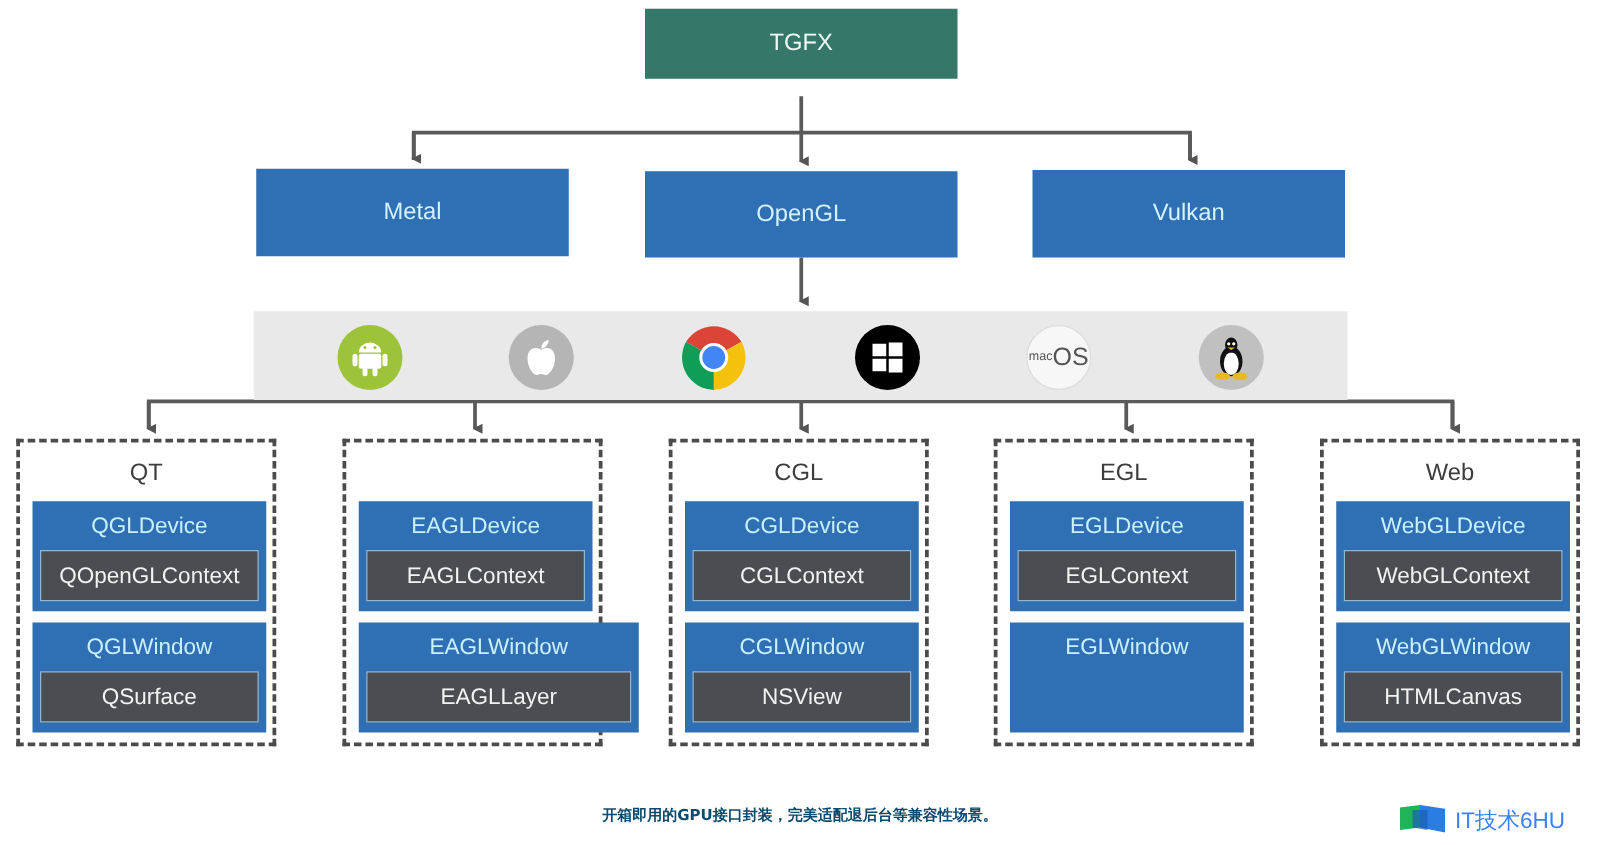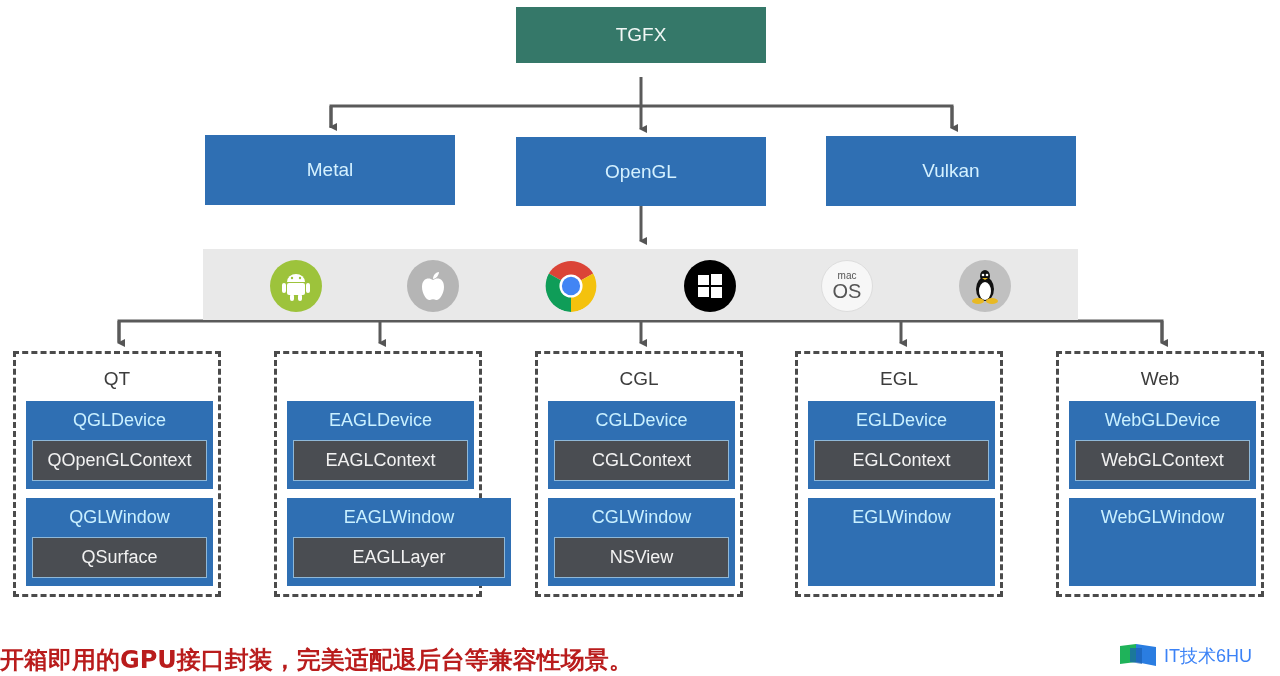"mac" div.osicon { flex-direction: column -> row }
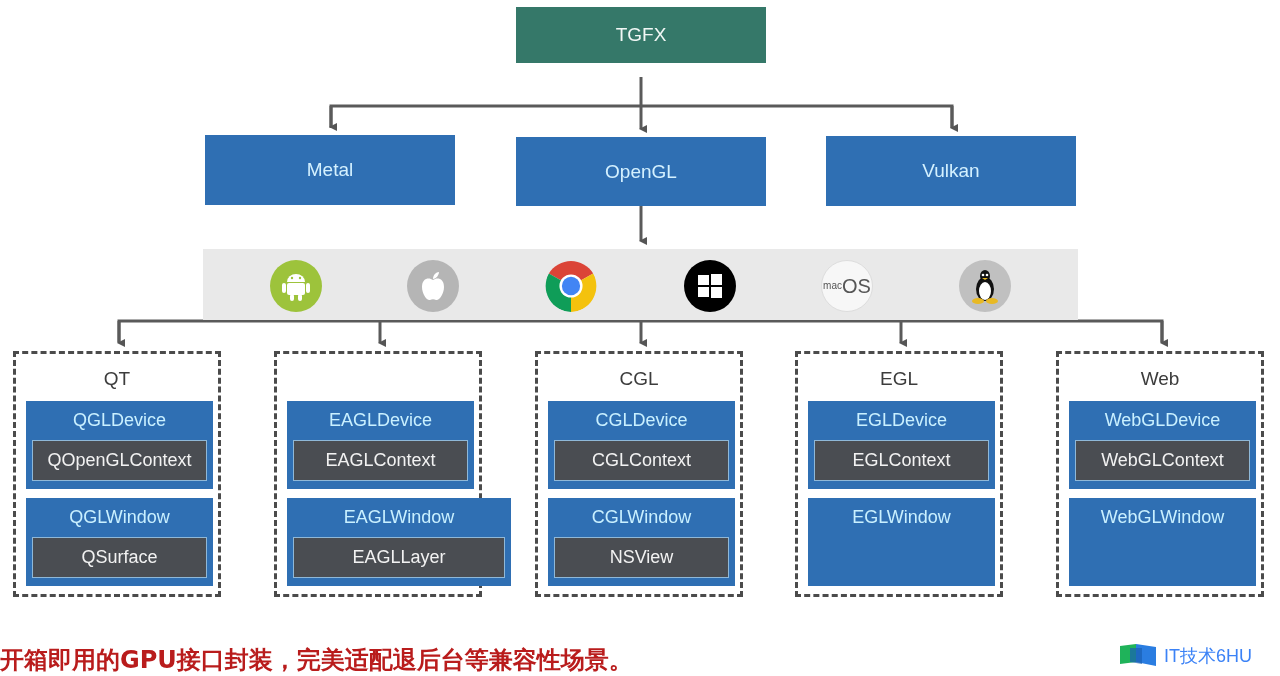"HTMLCanvas" div.inner { html: none -> <div>HTMLCanvas</div> }
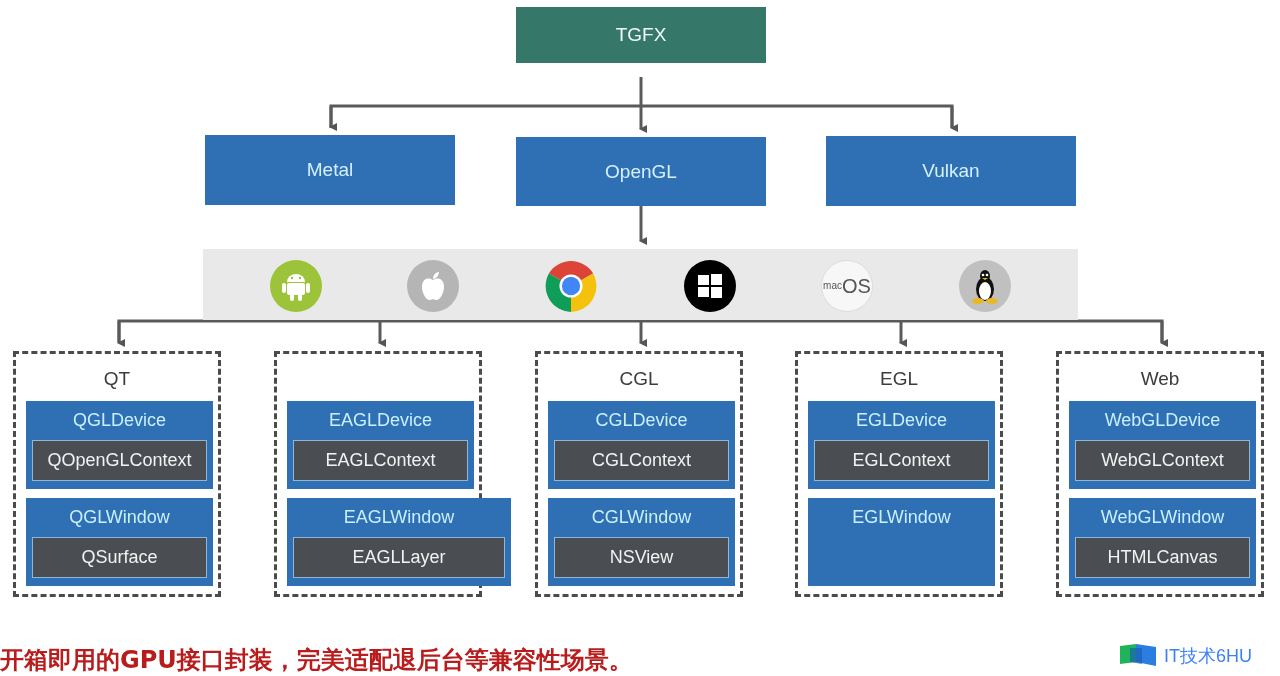"开箱即用的GPU接口封装，完美适配退后台等兼容性场景。" .caption { color: #b91c1c -> #0c4a6e; font-size: 24px -> 12px; text-align: none -> center }
